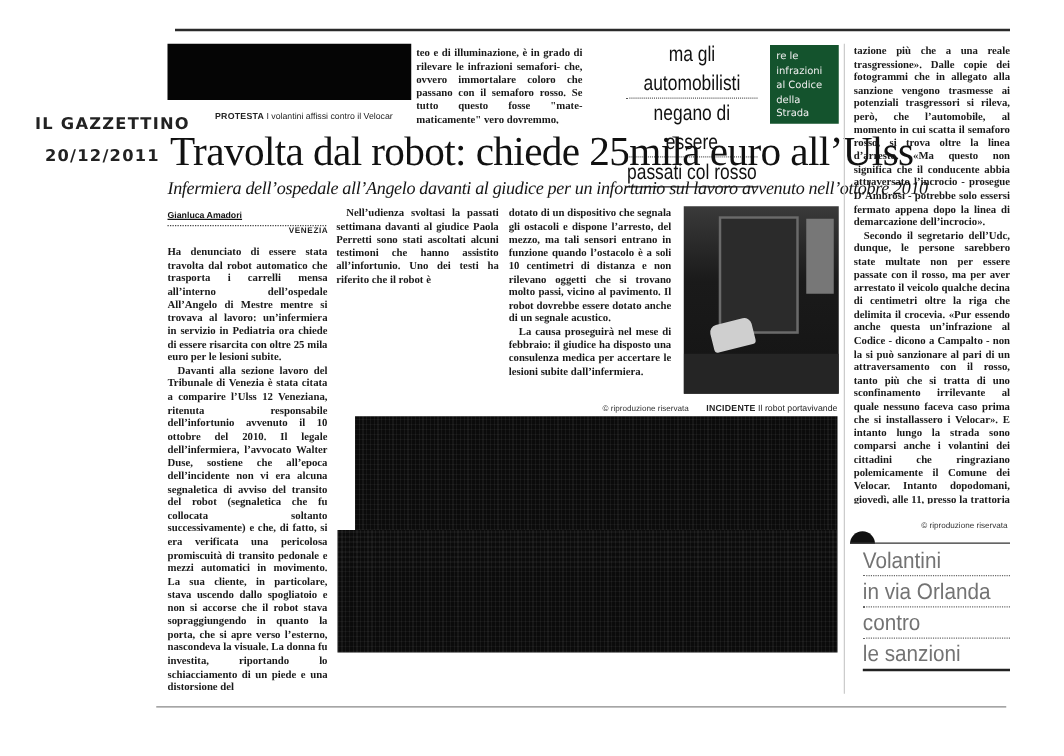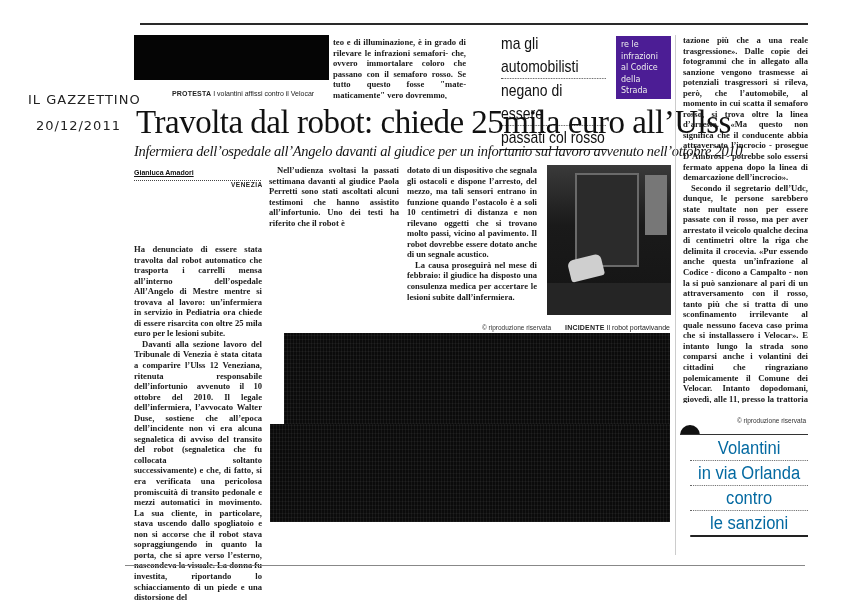"ma gli automobilisti" .pull { text-align: left -> center }
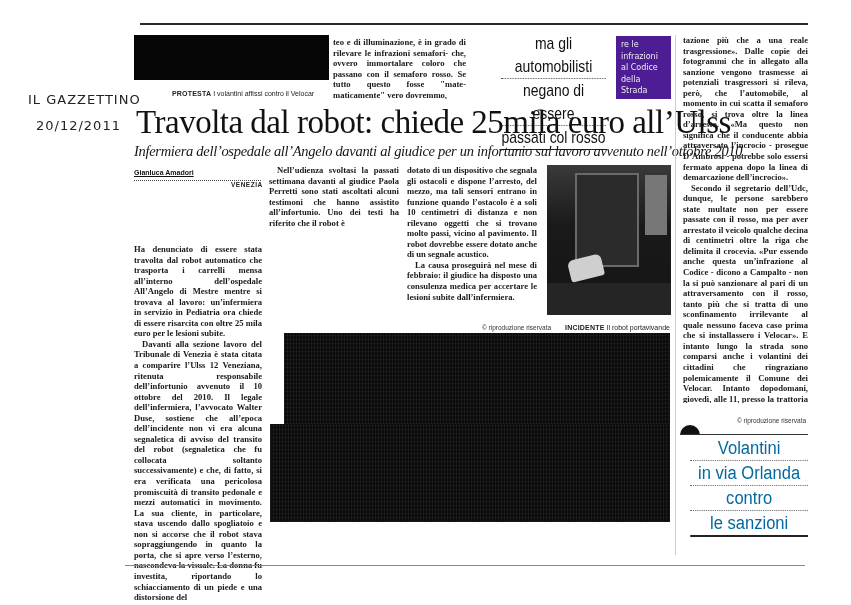"re le" .pullbox { background: #4c1d95 -> #14532d }
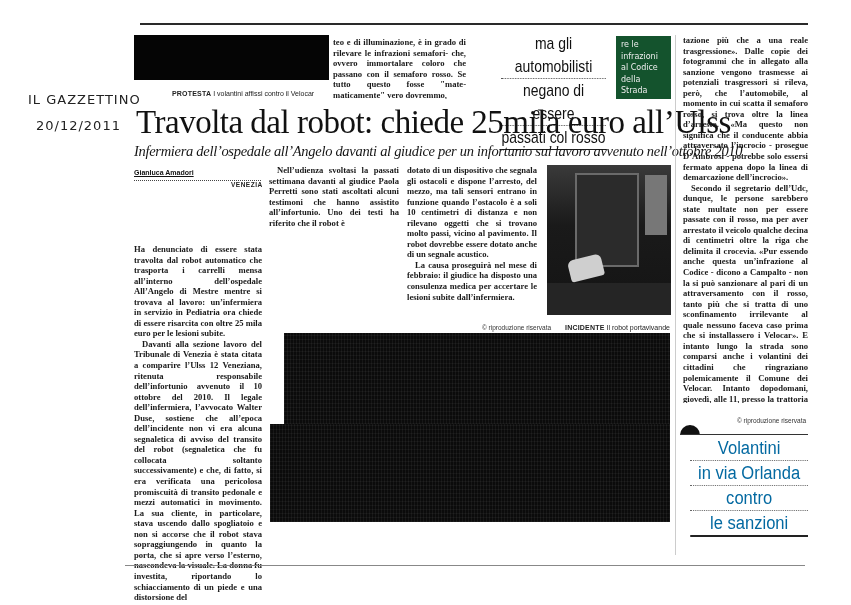"IL GAZZETTINO" .handwrite { font-weight: 400 -> 700 }
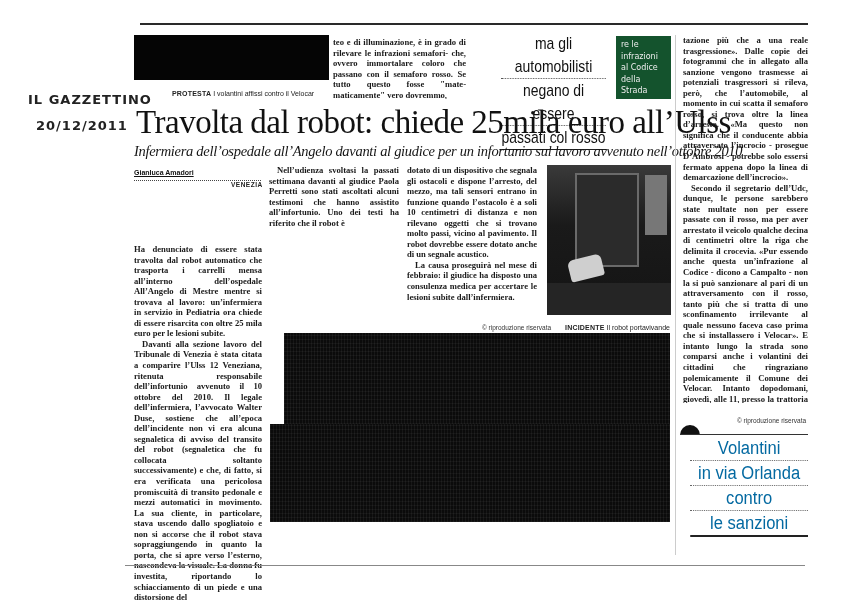"Ha denunciato di essere stata" div.col { margin-top: 48px -> none }
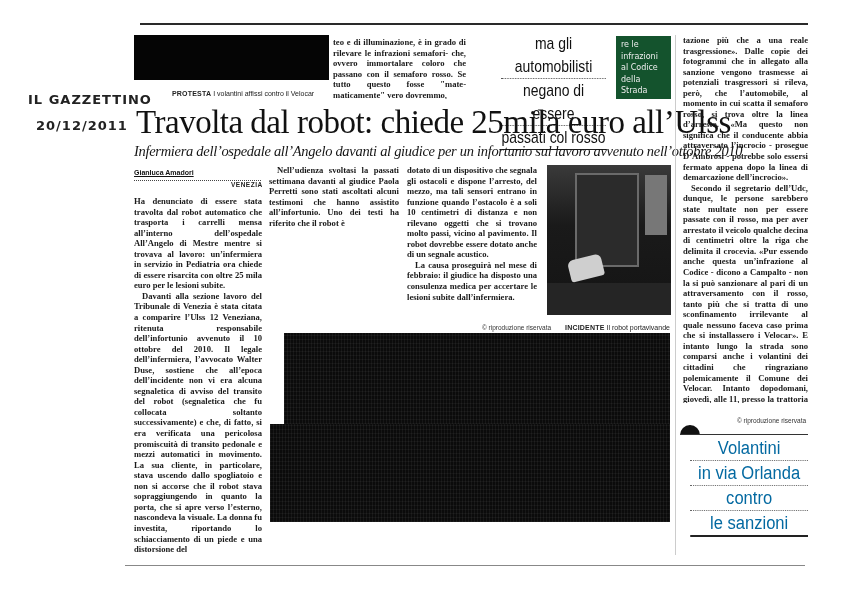"Volantini" .side-pull { color: #0369a1 -> #737373; text-align: center -> left }
